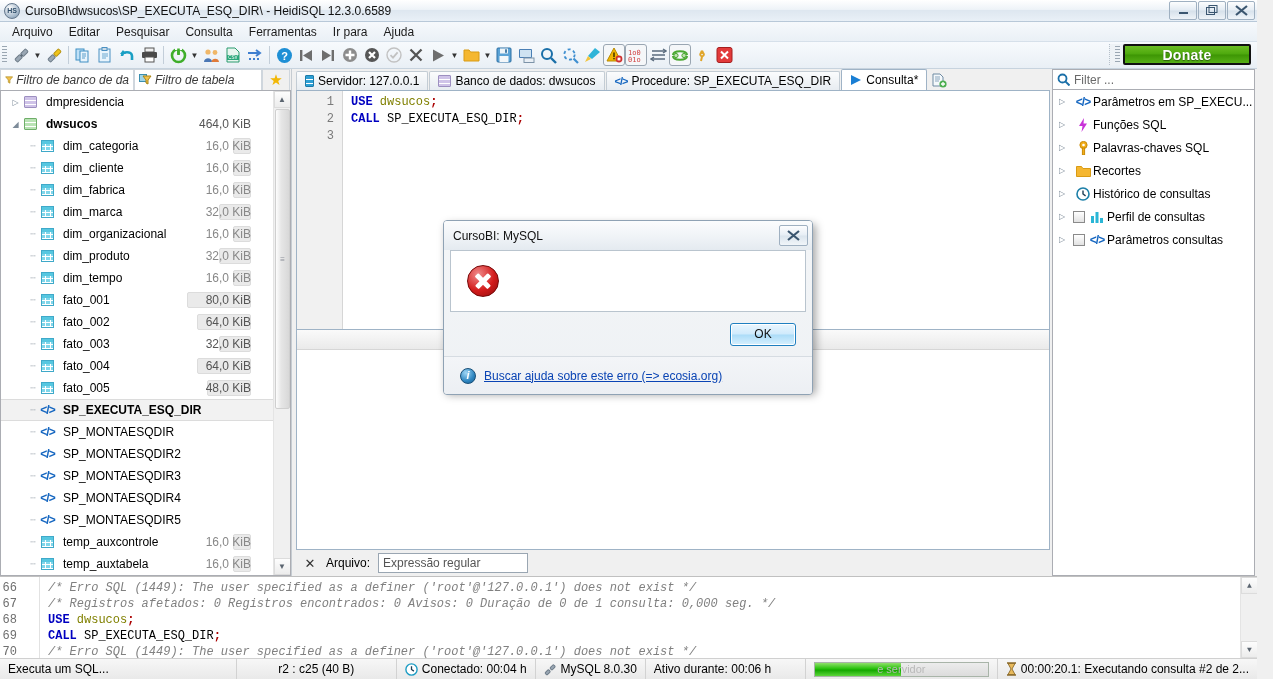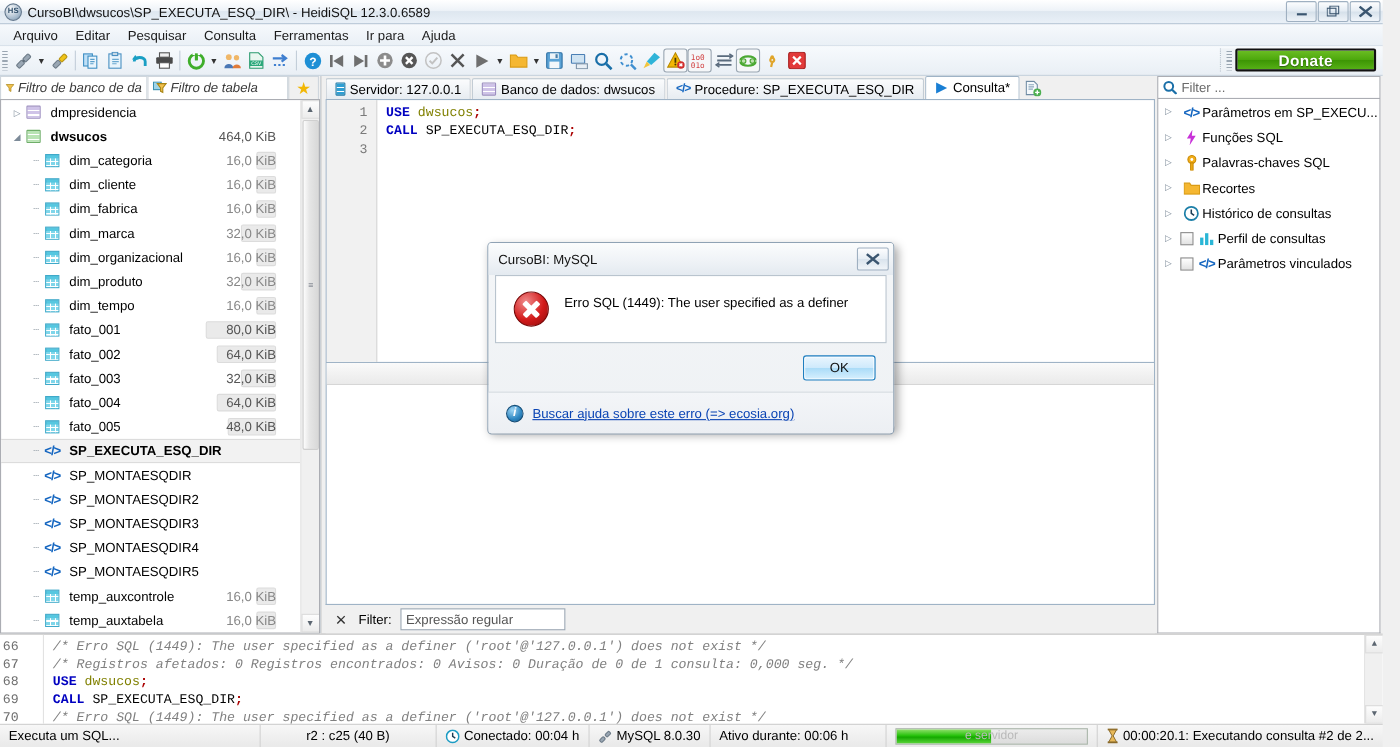"Parâmetros vinculados" span { text: vinculados -> consultas }
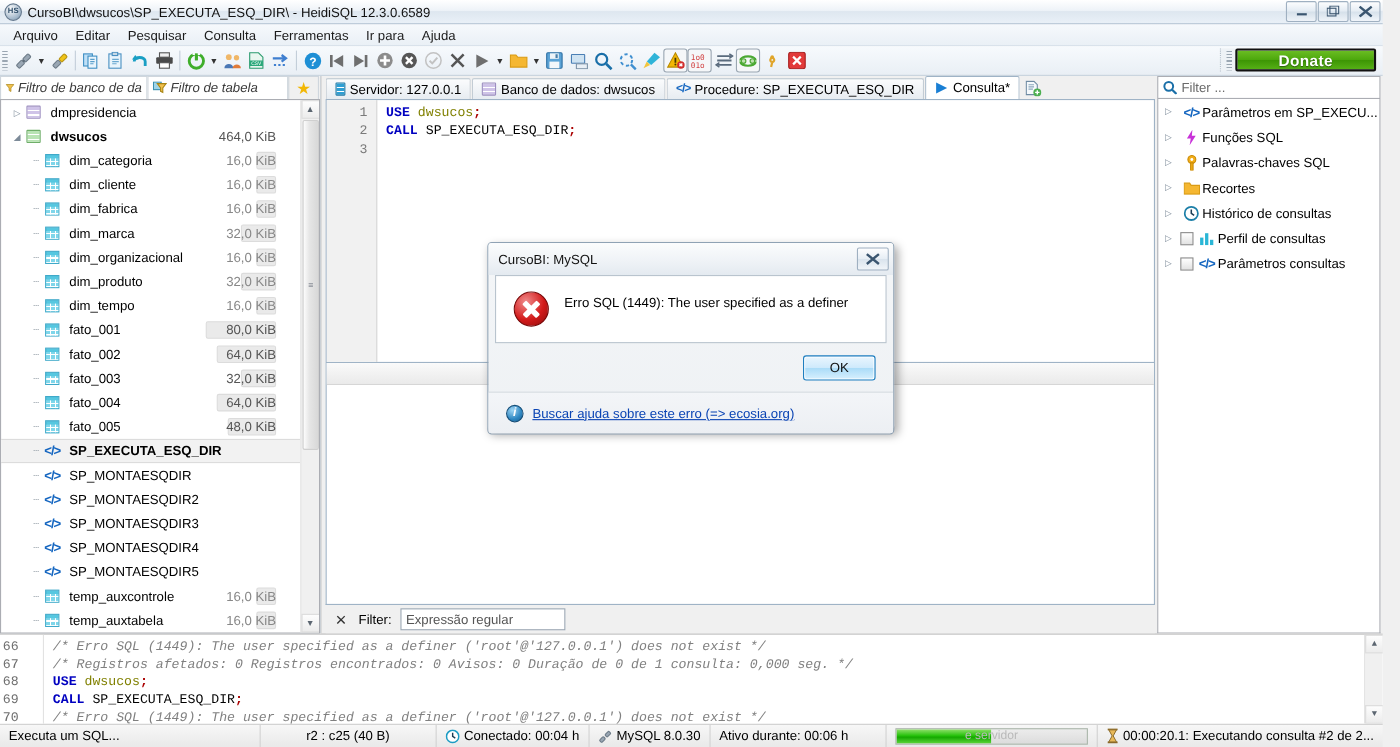"Erro SQL (1449): The user" div { html: <div>Erro SQL (1449): The user specified as a definer</div> -> none }
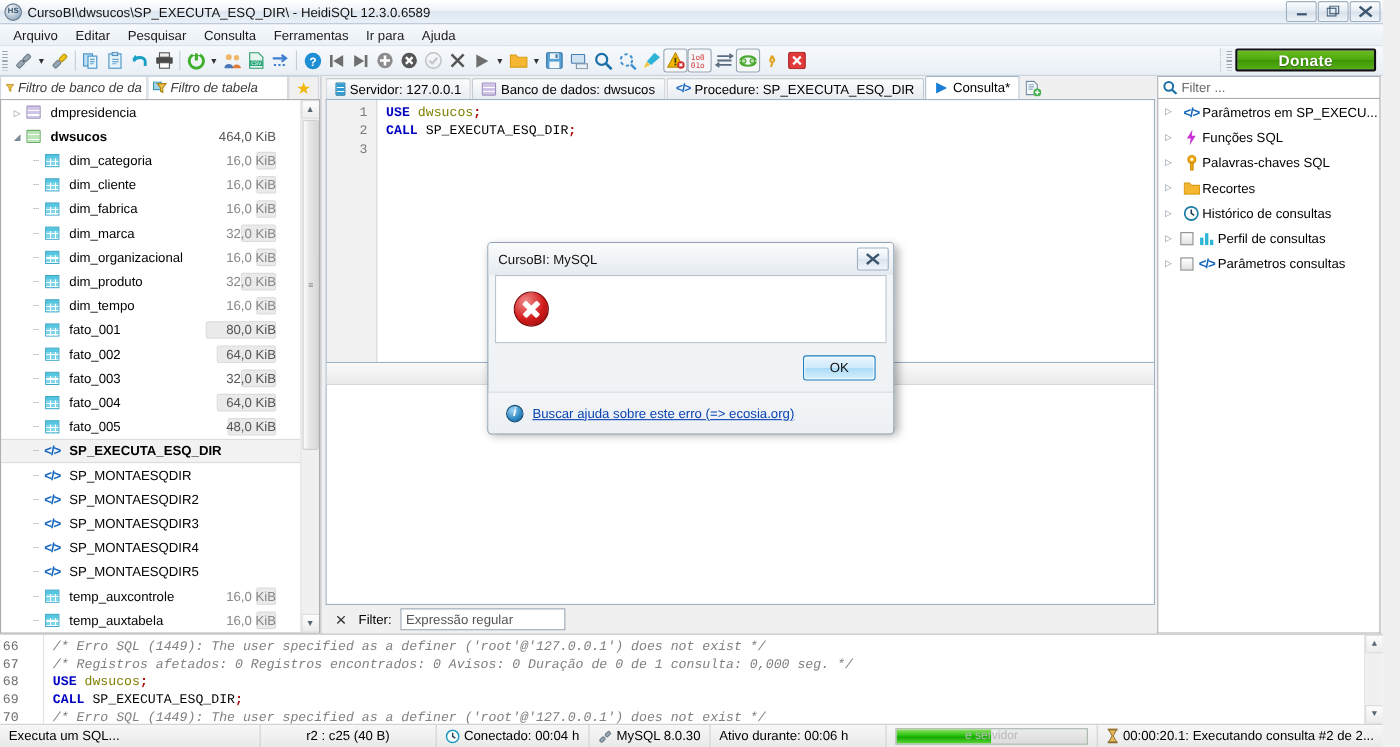"Filter:" div.flabel { text: Filter -> Arquivo }
